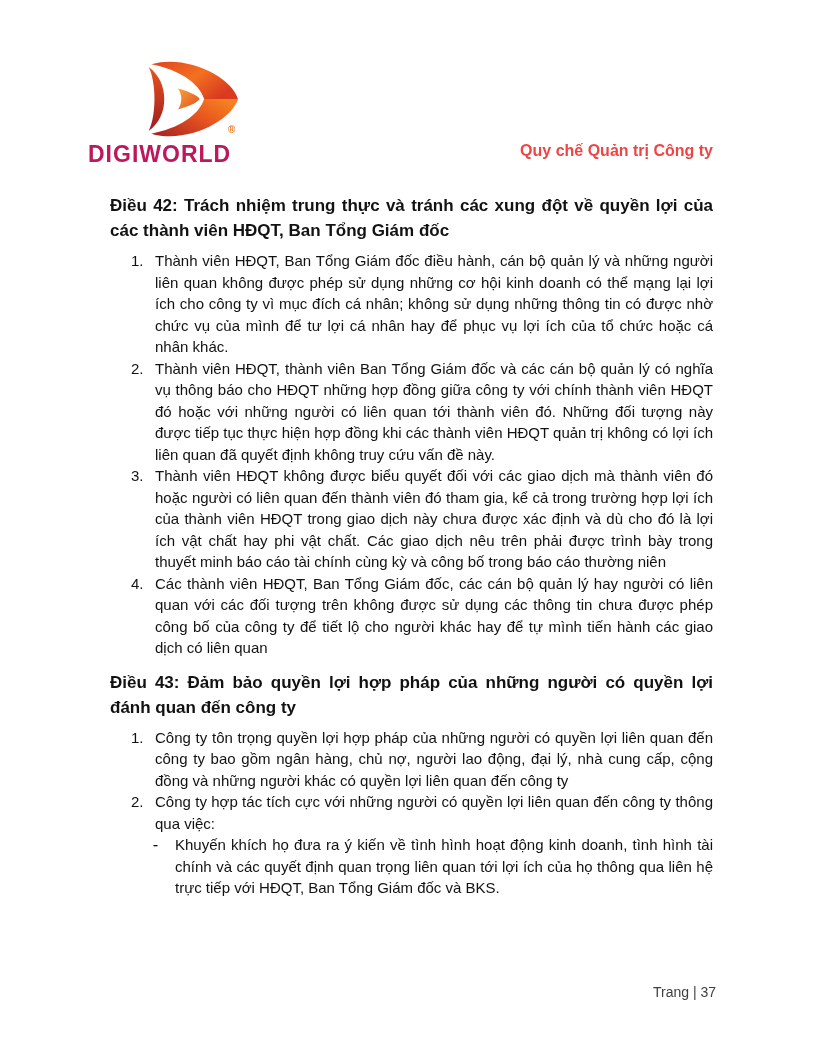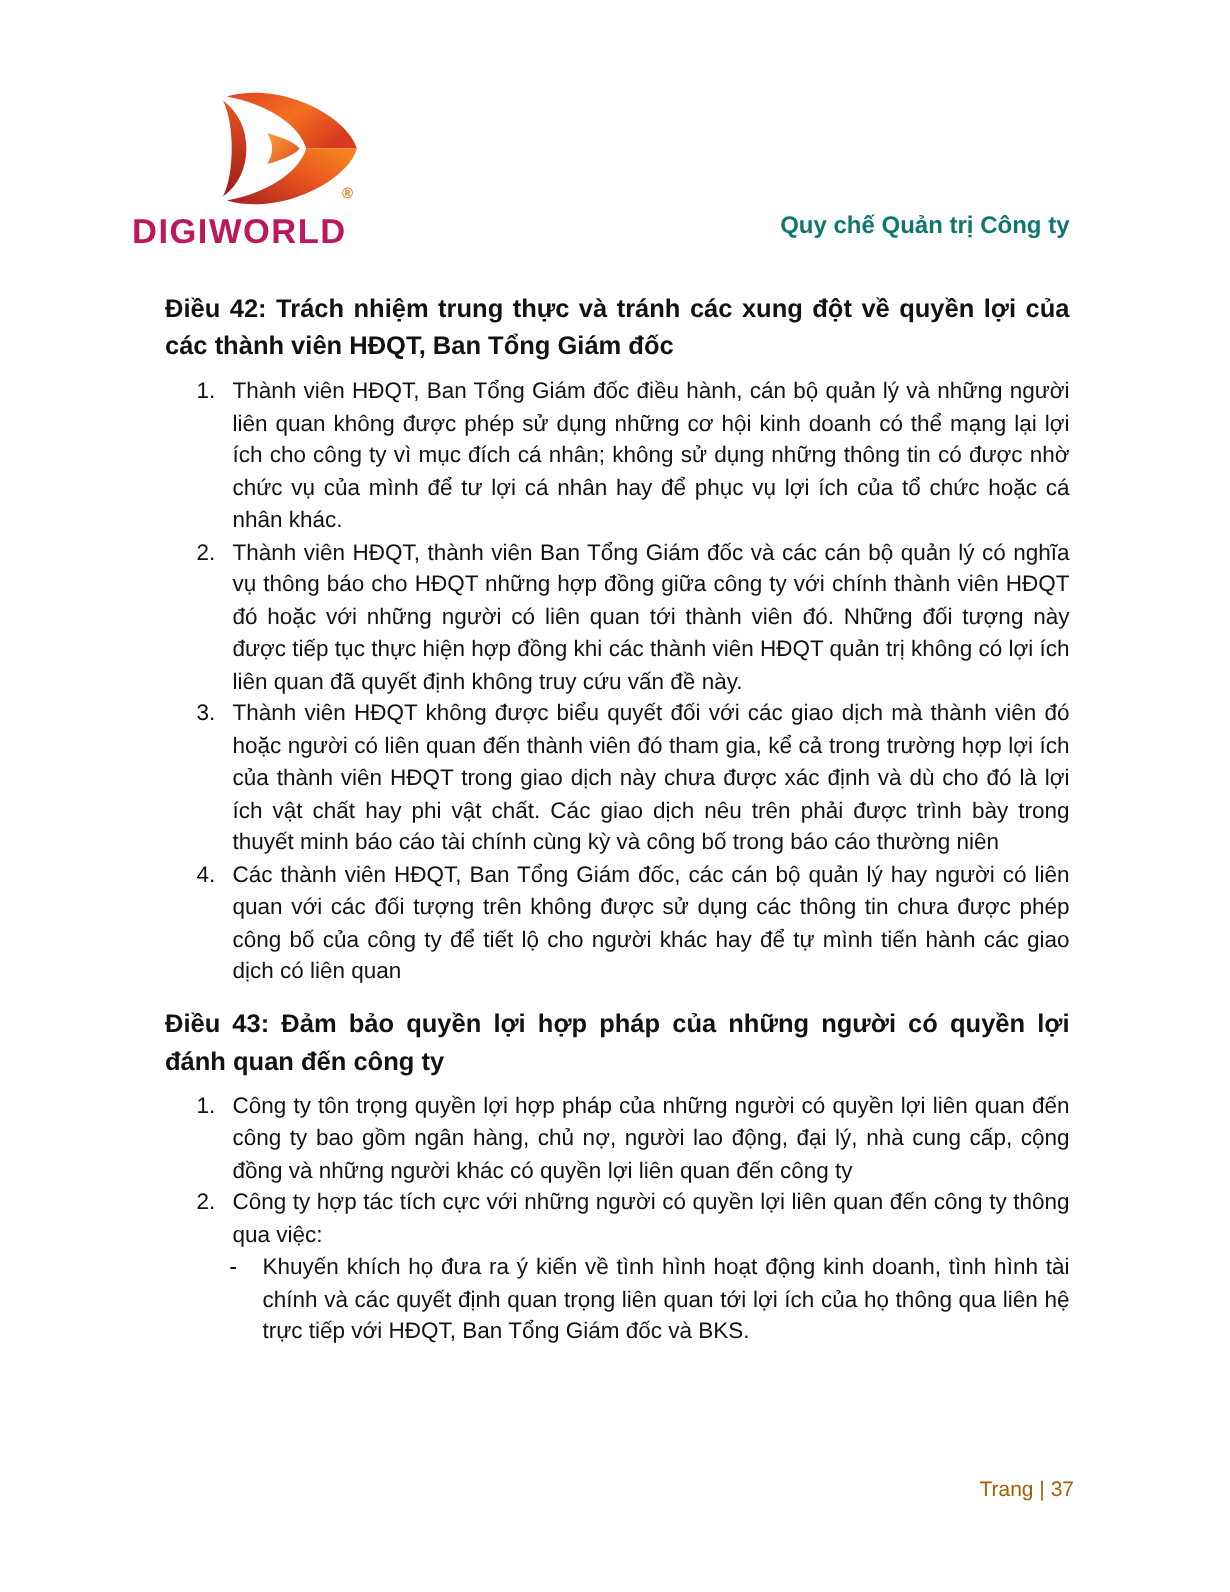"Quy chế Quản trị Công" .doc-title { color: #0f766e -> #ef4444 }
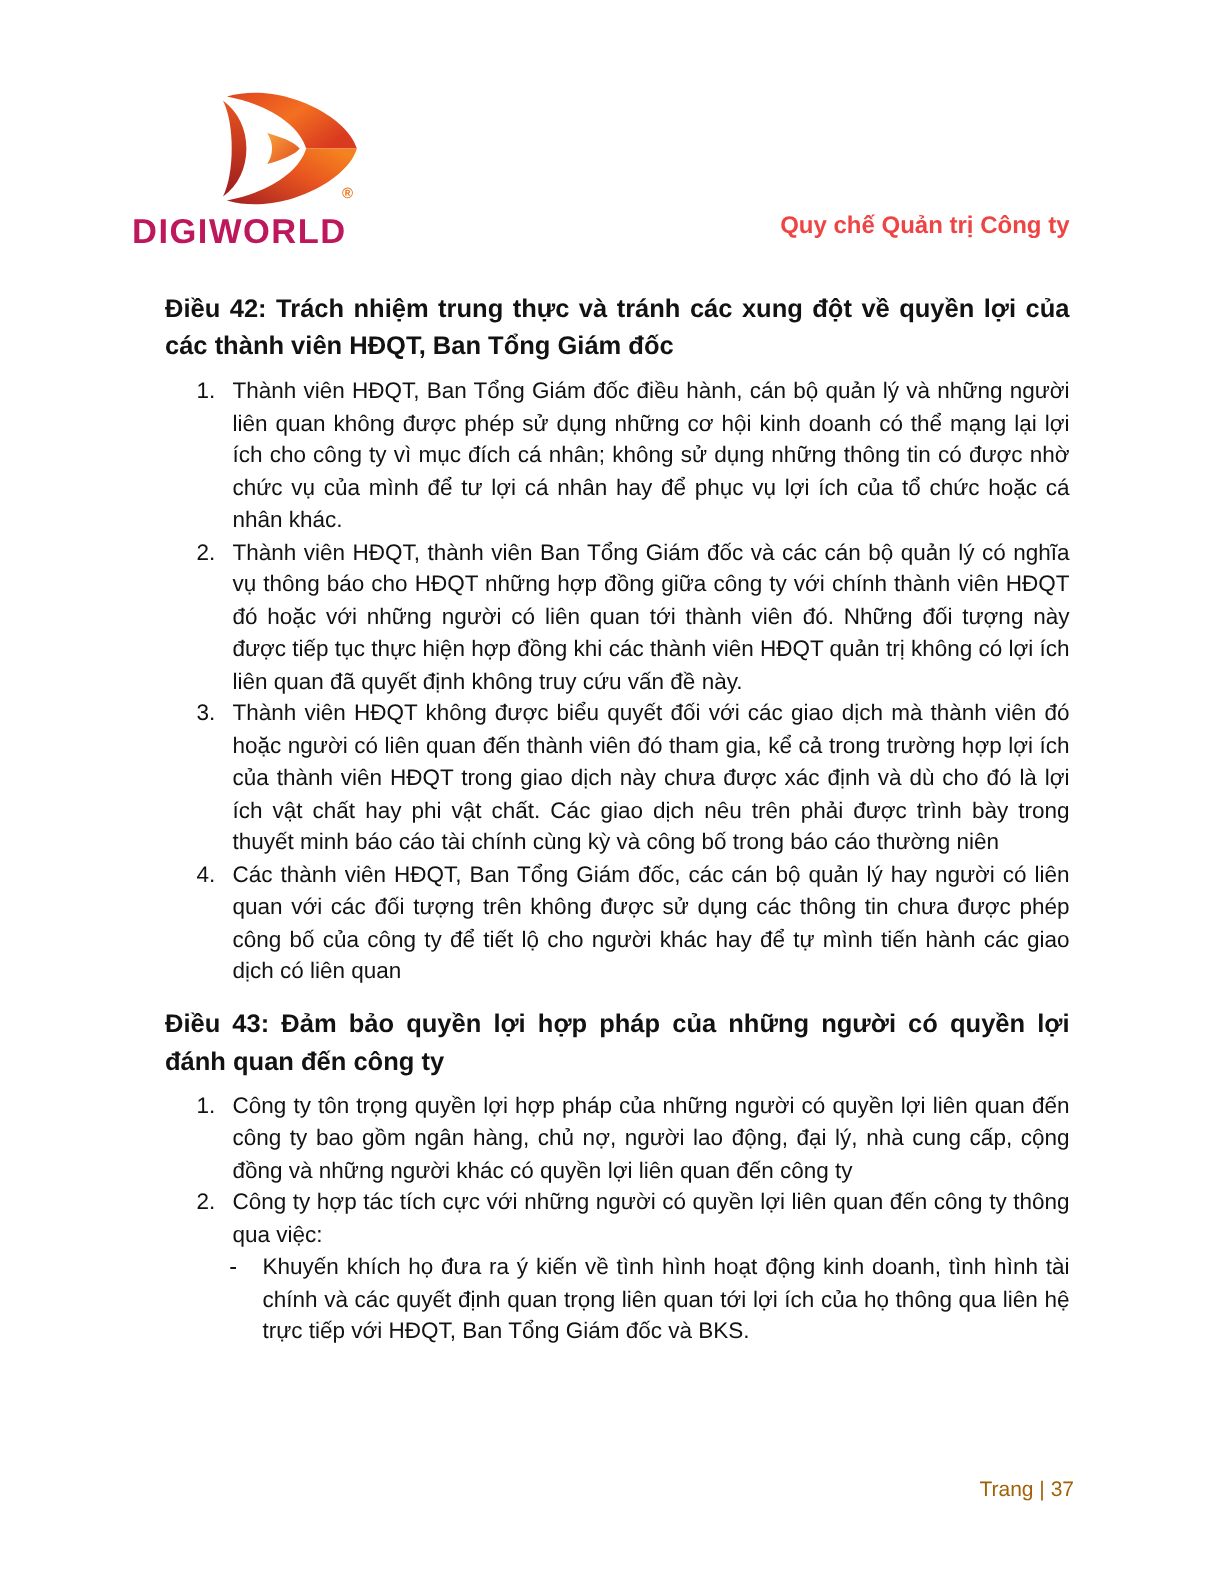"Trang | 37" .page-footer { color: #a16207 -> #404040 }
